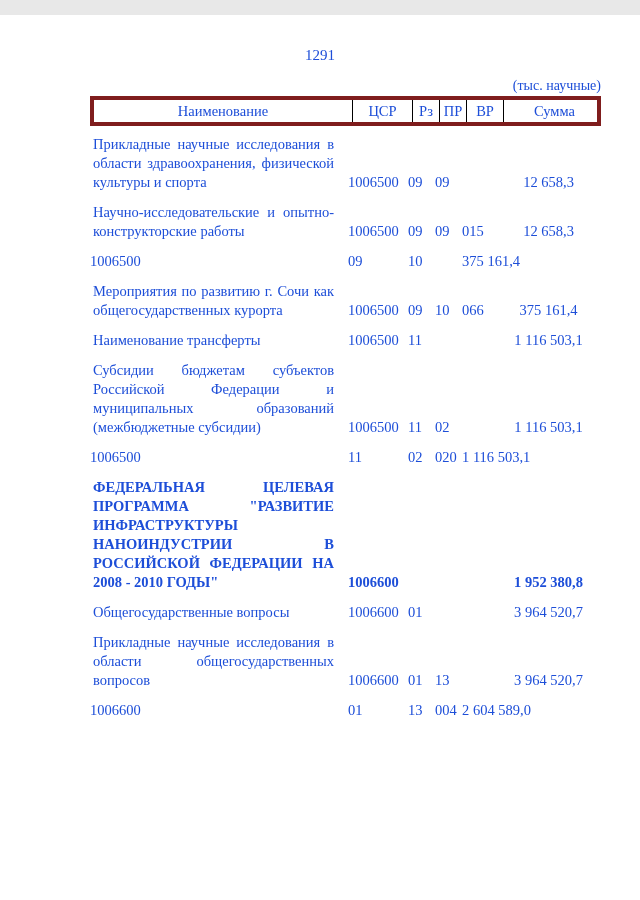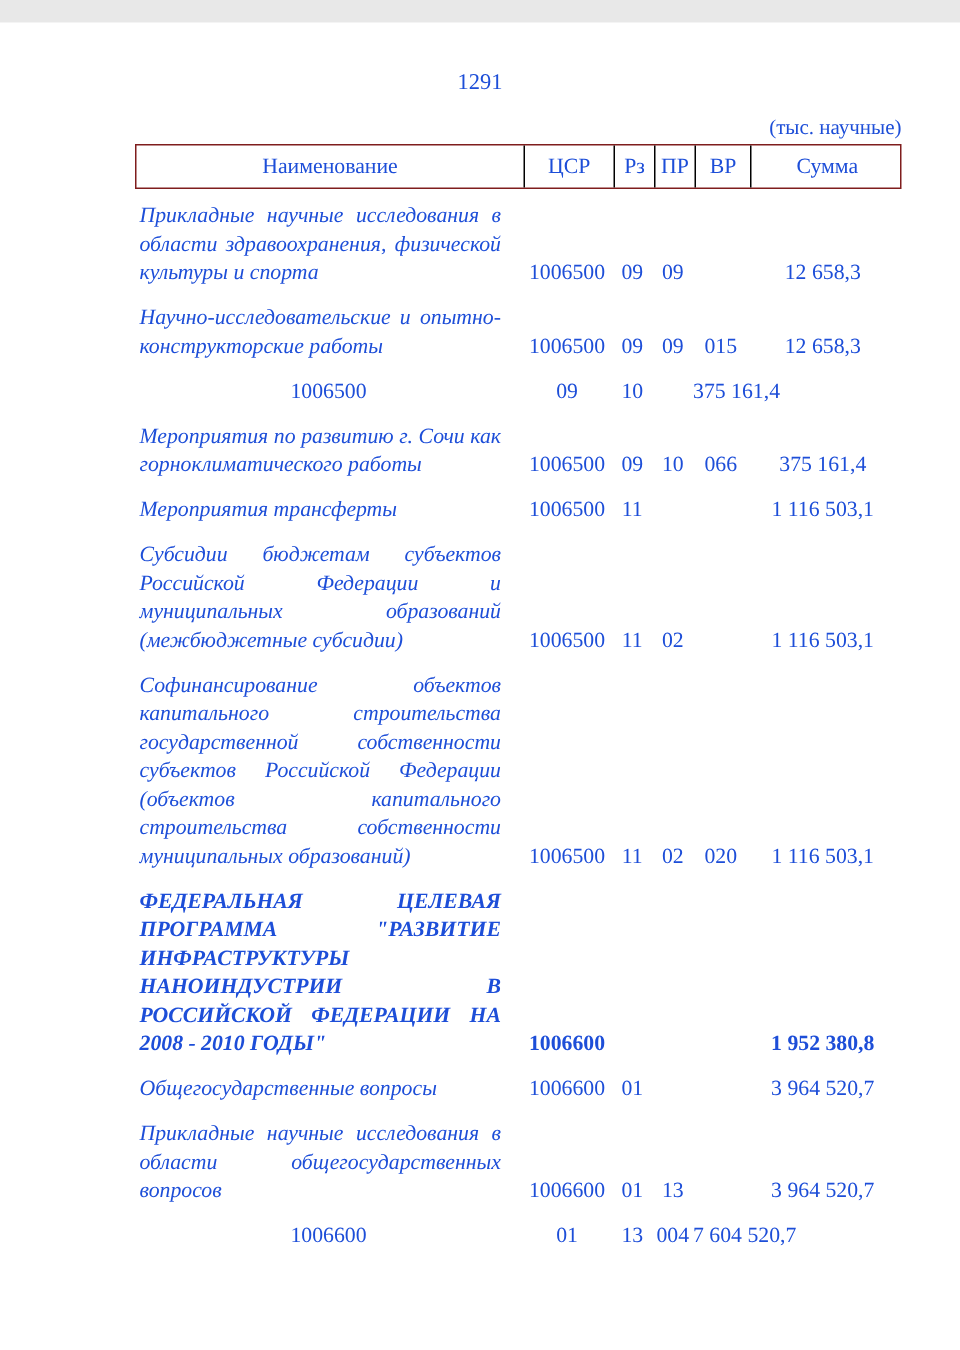"Наименование" .thead { border: 1px solid #7f1d1d -> 4px solid #7f1d1d }
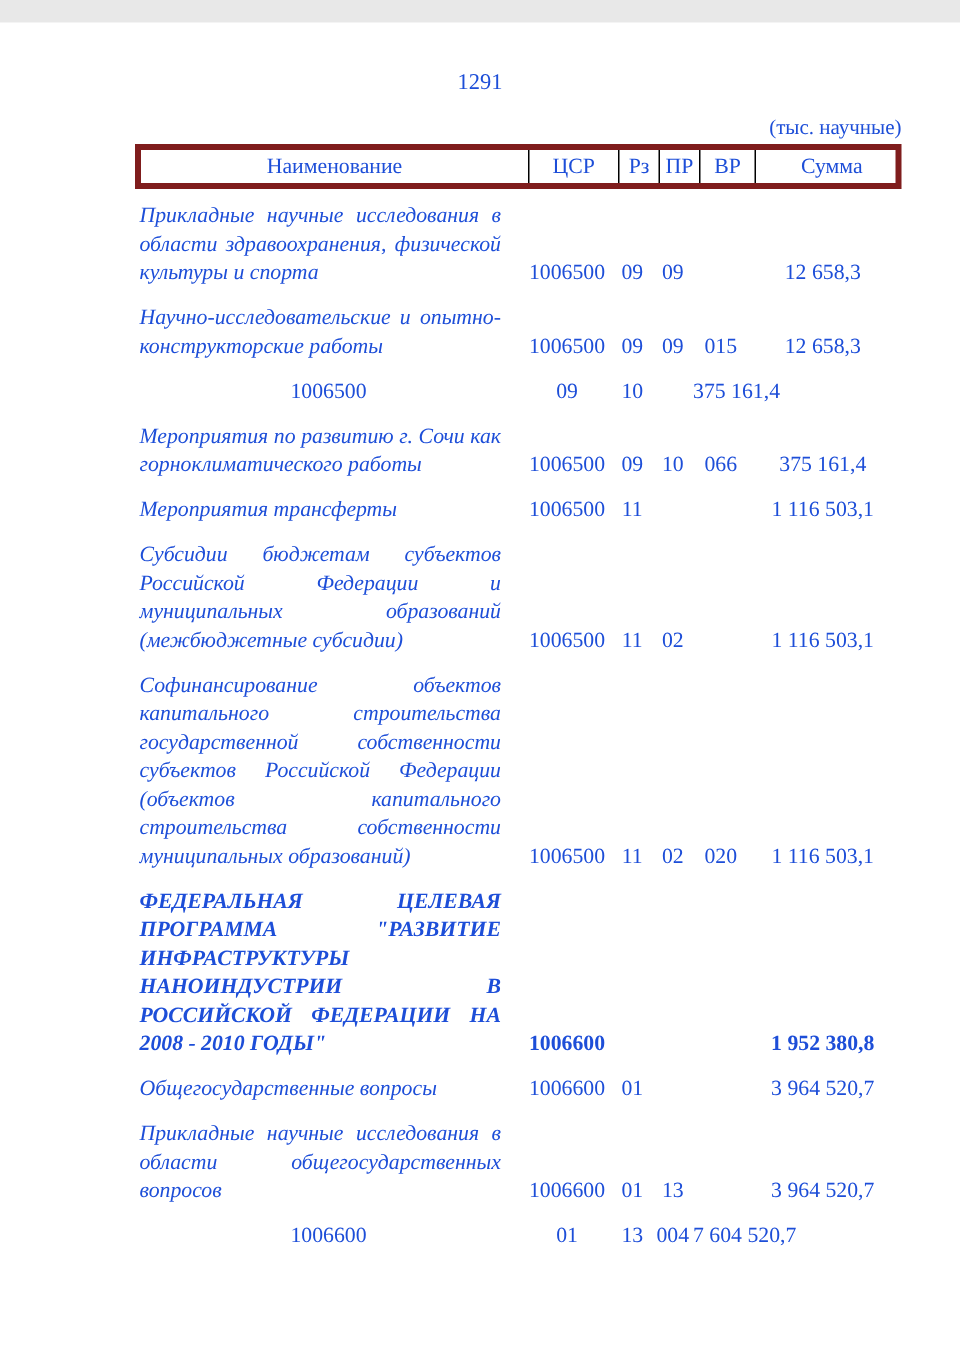"Прикладные научные исследования в" .trow .name { font-style: italic -> none }
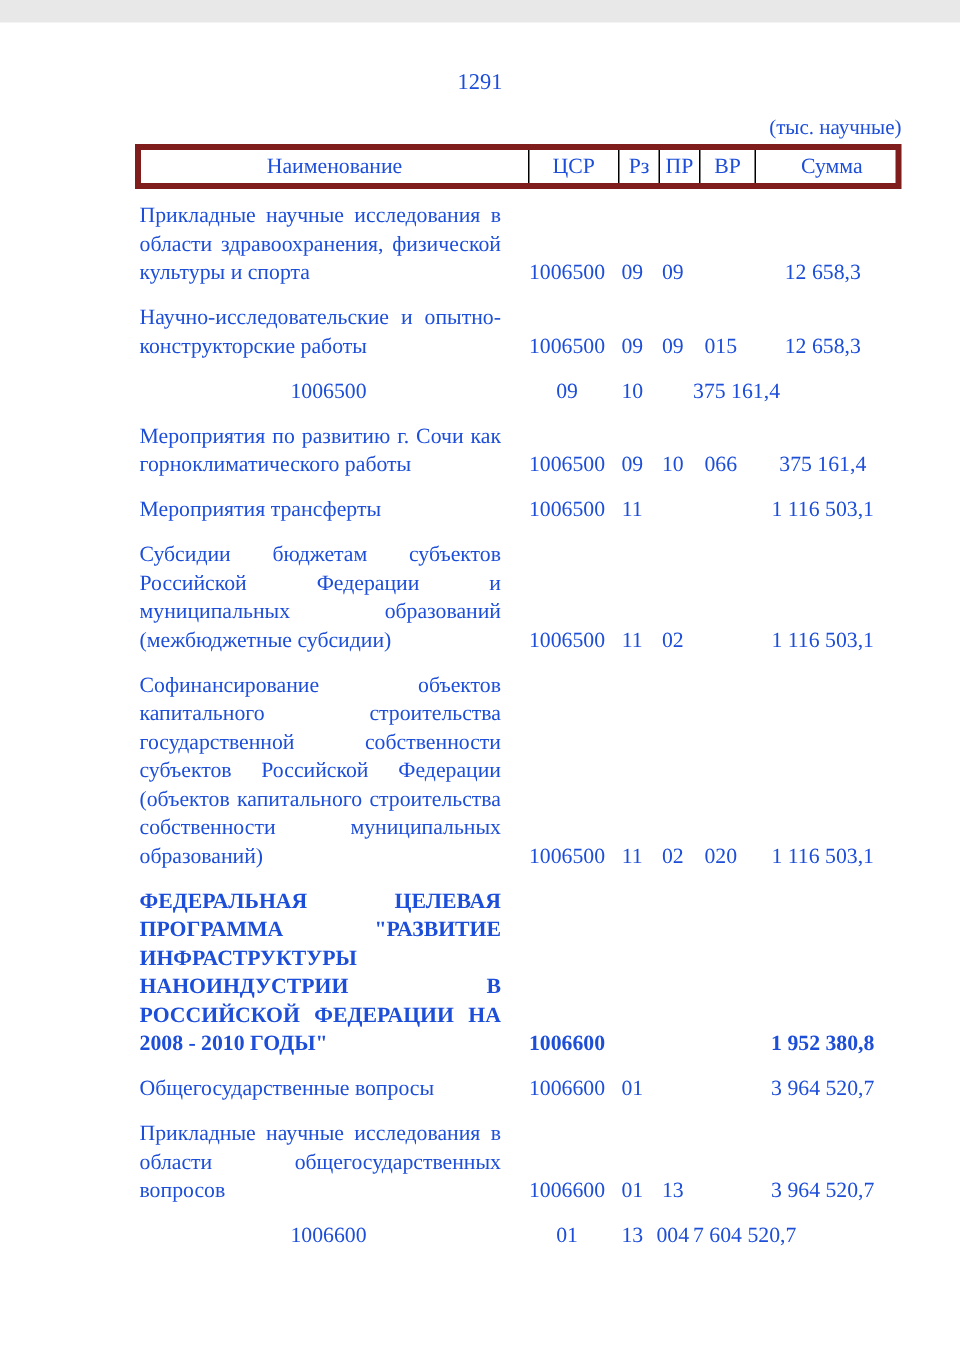"1006500" .trow .csr, .trow .rz, .trow .pr, .trow .vr { text-align: center -> left }
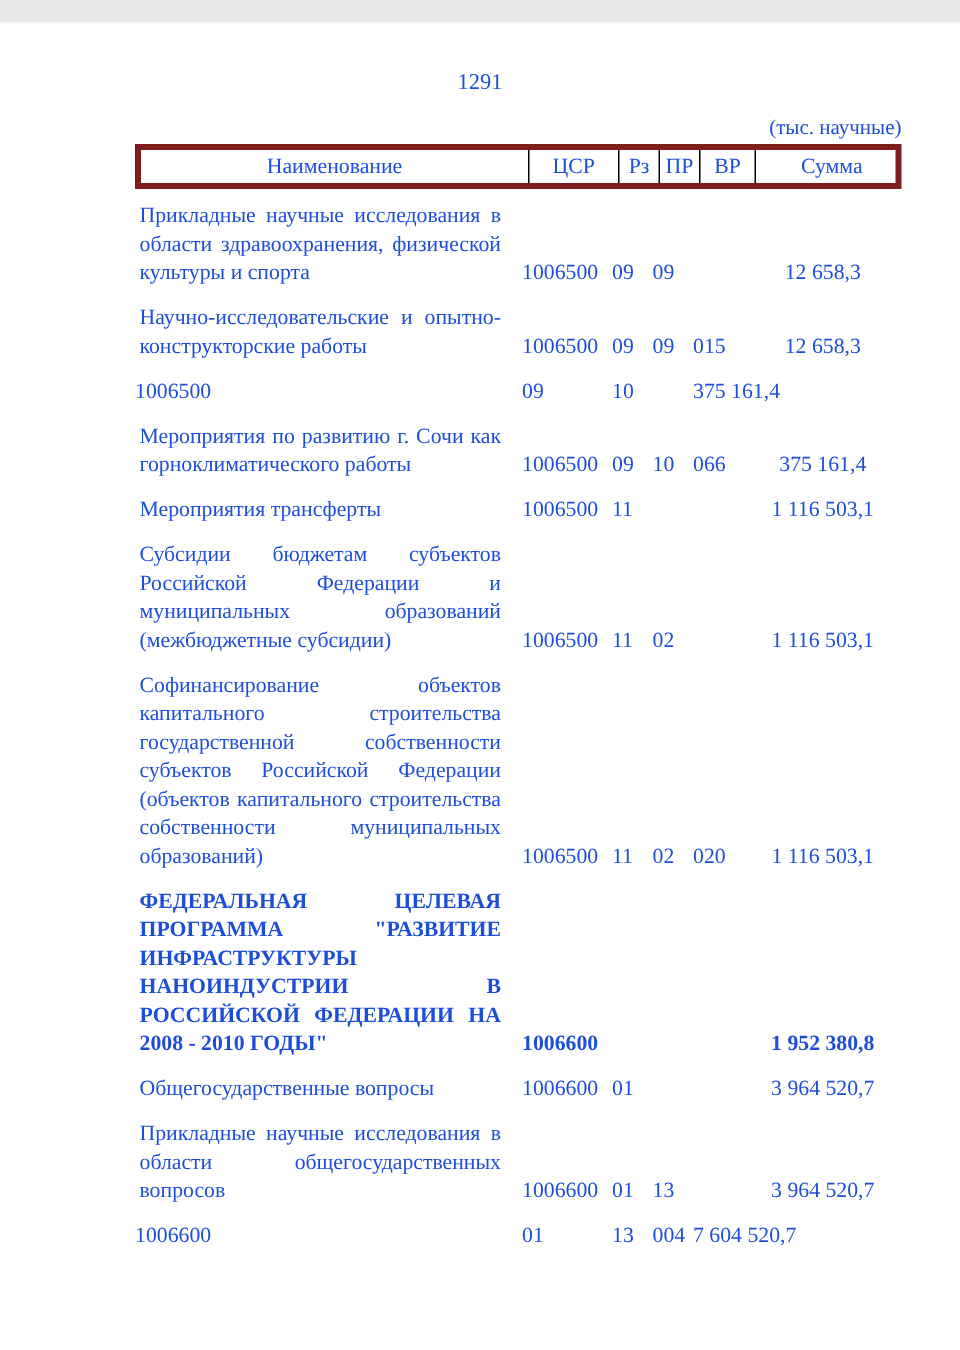"Мероприятия по развитию г. Сочи" div.cell { text: горноклиматического работы -> общегосударственных курорта }
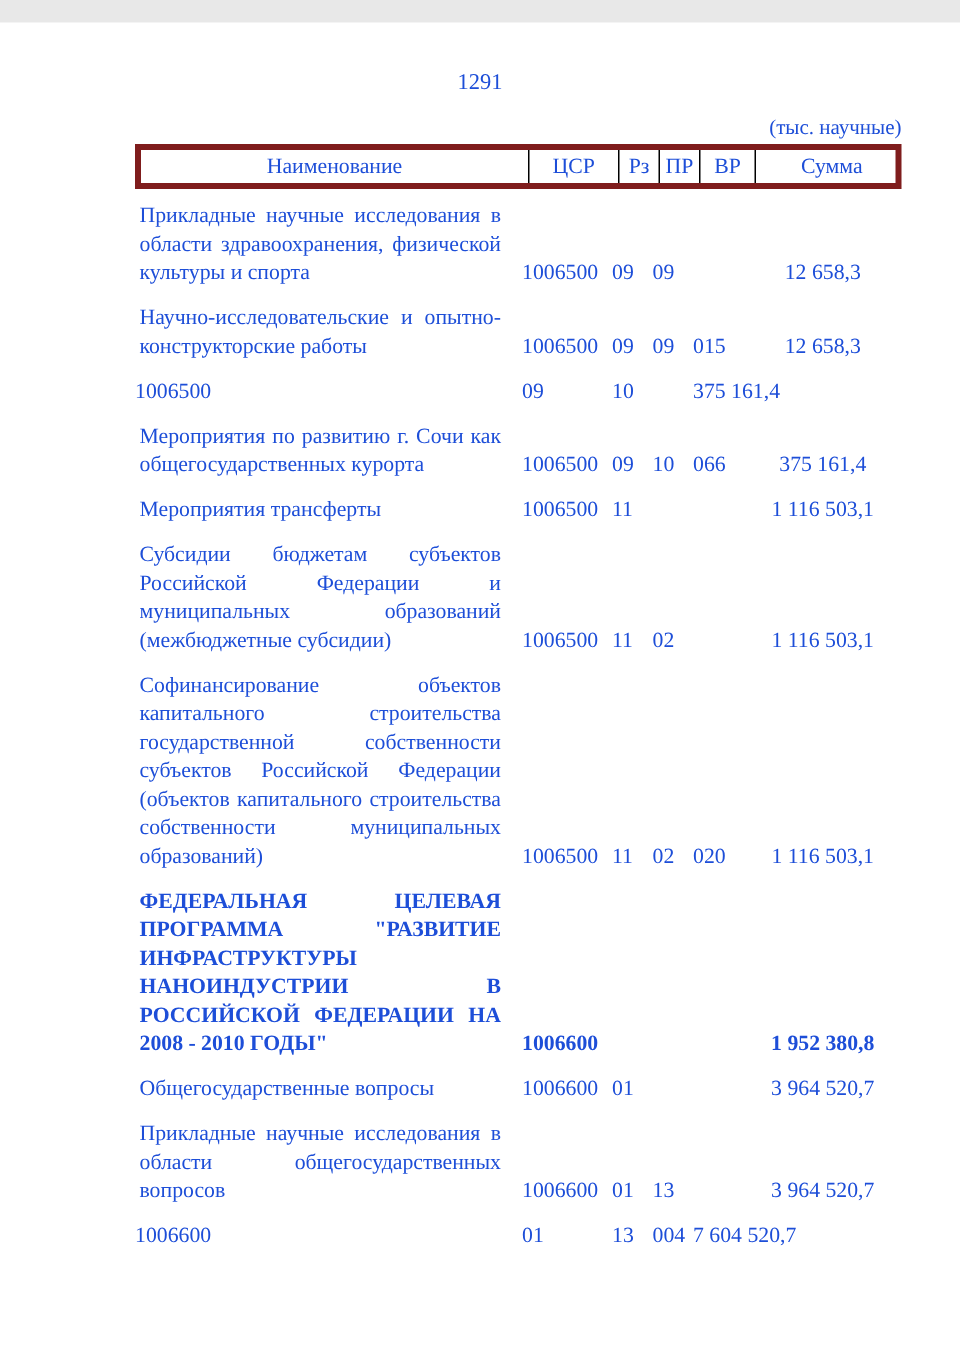"Мероприятия трансферты" div.cell { text: Мероприятия -> Наименование }
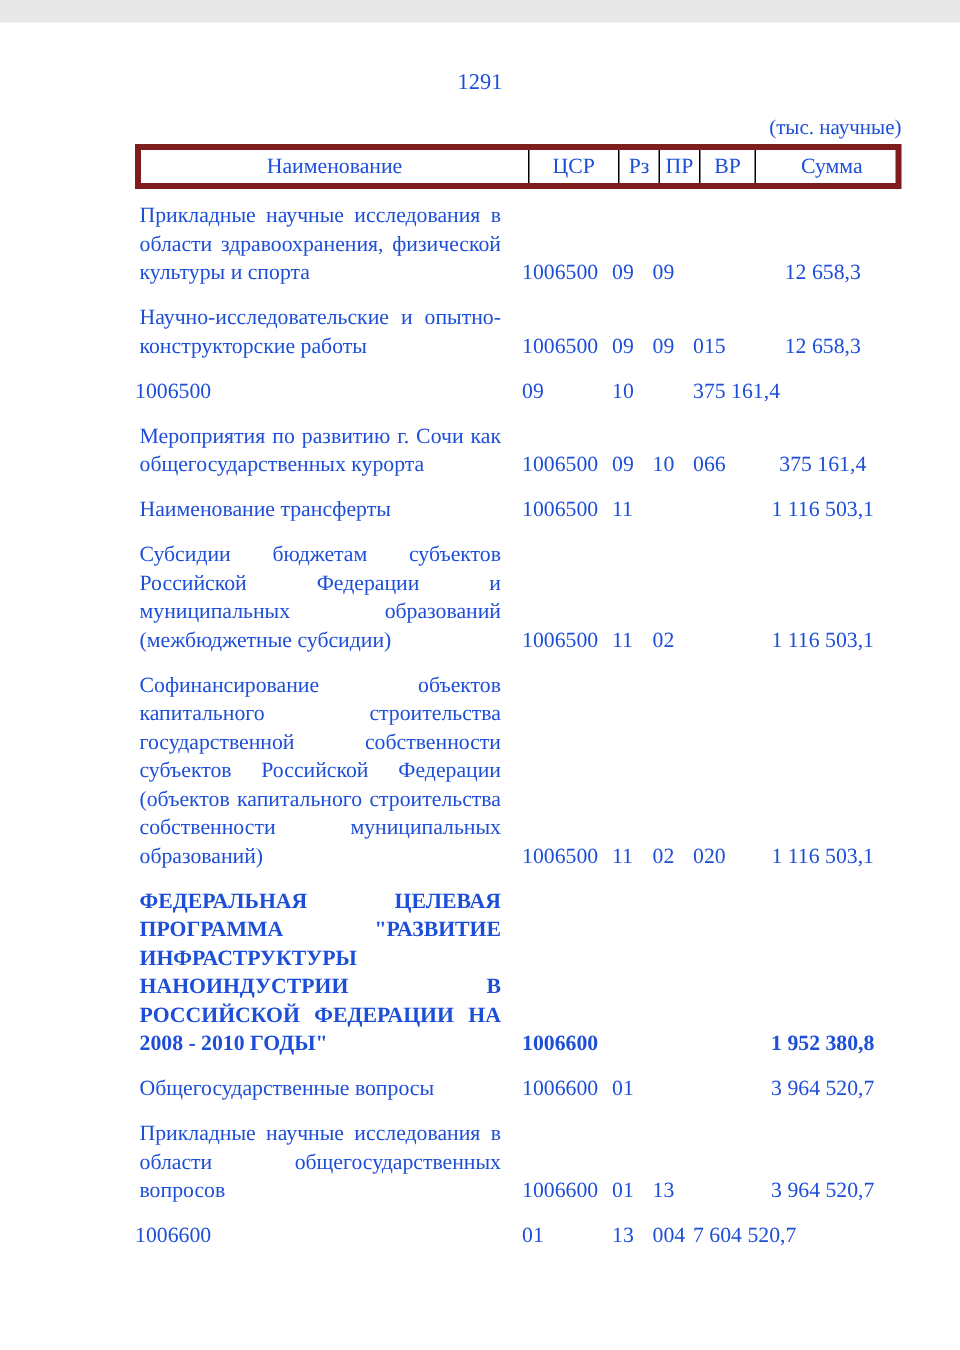"Софинансирование объектов капитального" div.cell { html: <div>Софинансирование объектов капитального строительства государственной собственности субъектов Российской Федерации (объектов капитального строительства собственности муниципальных образований)</div> -> none }
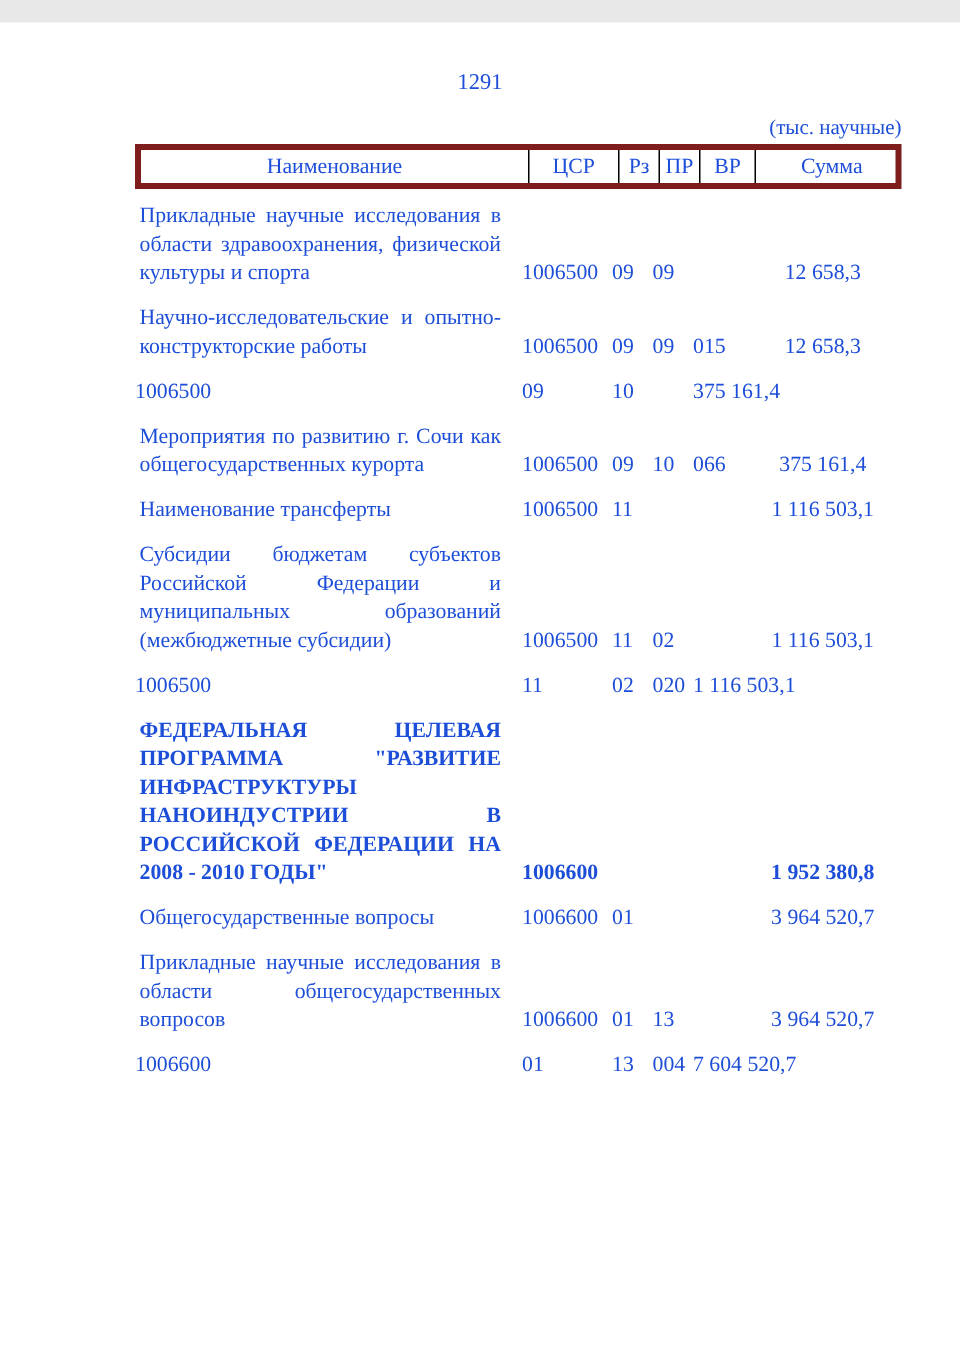"7 604 520,7" div.cell { text: 7 604 520,7 -> 2 604 589,0 }
